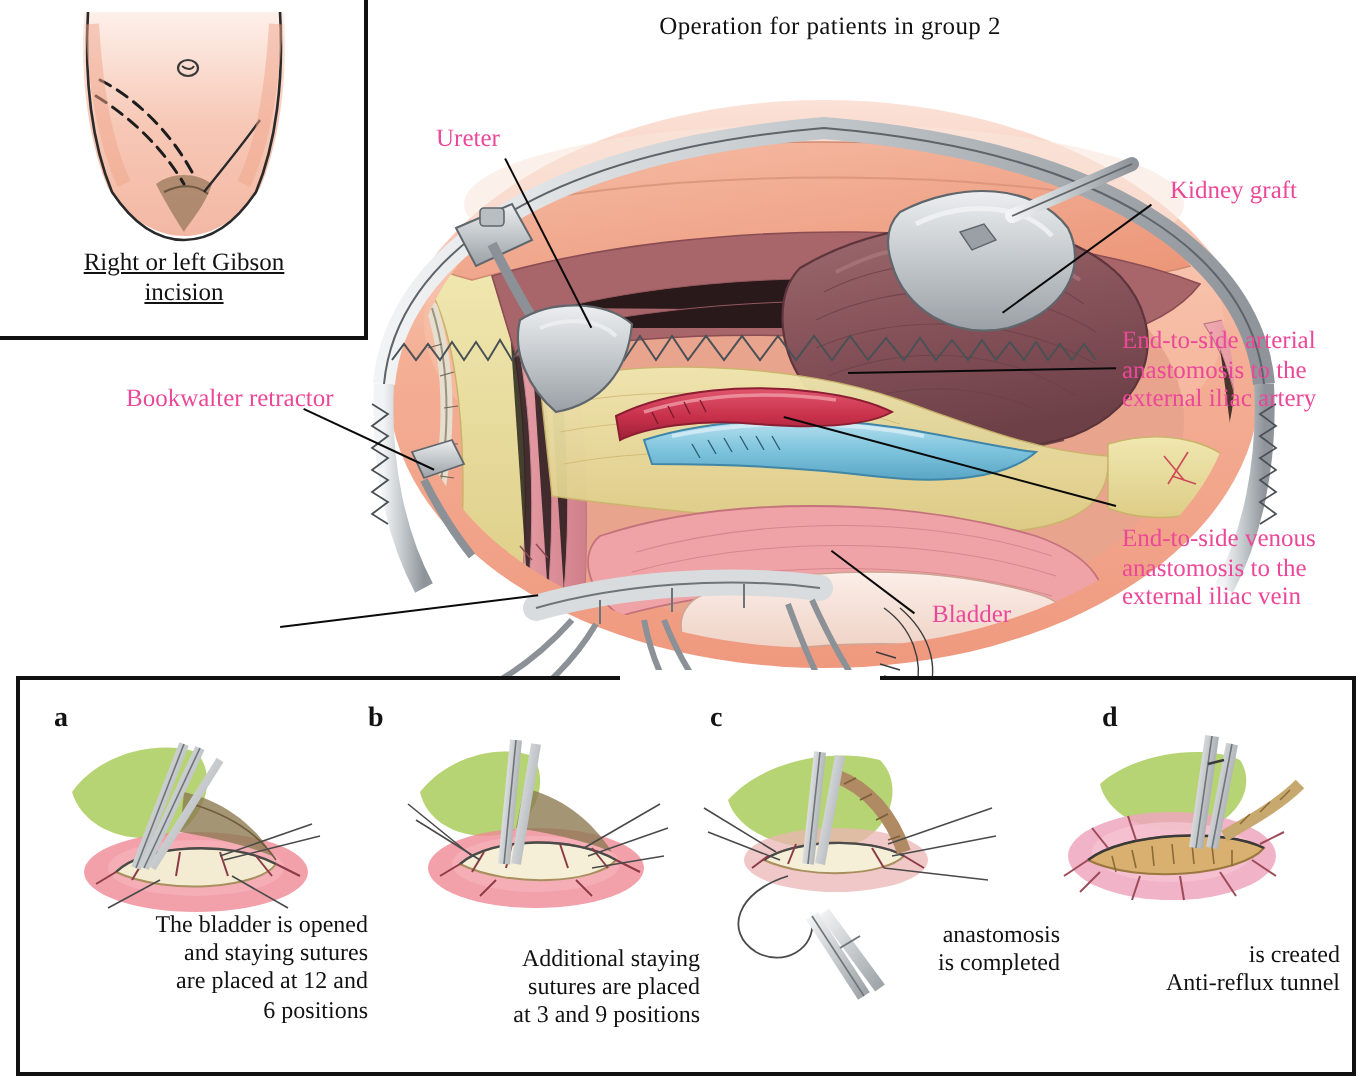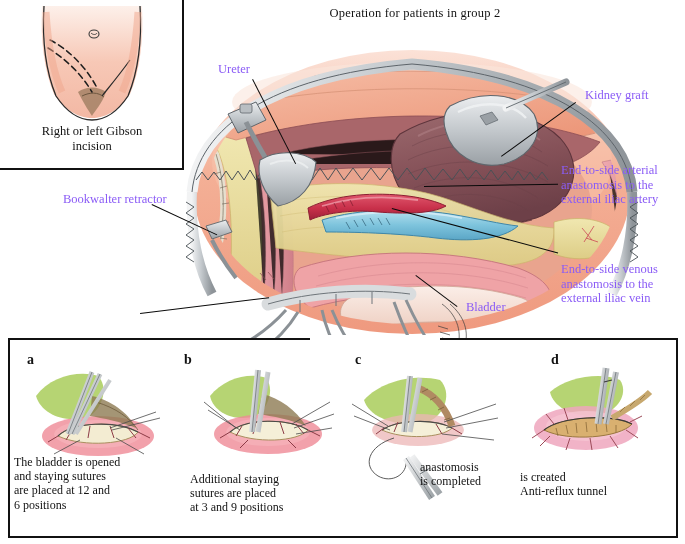"Ureter" .lbl { color: #8b5cf6 -> #ec4899 }
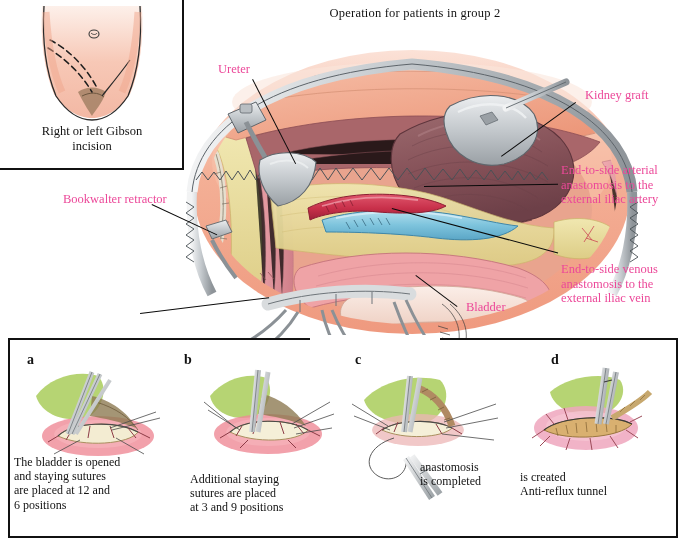"Right or left Gibson" .inset-cap { text-decoration: none -> underline }
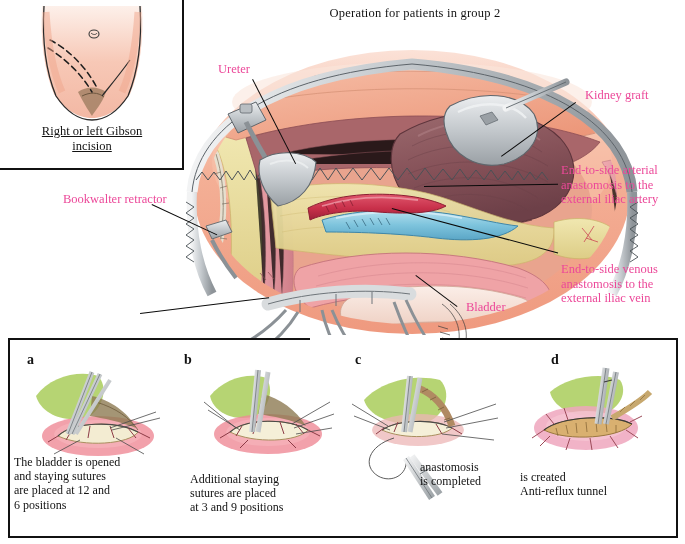"The bladder is opened" .pcap { text-align: left -> right }
